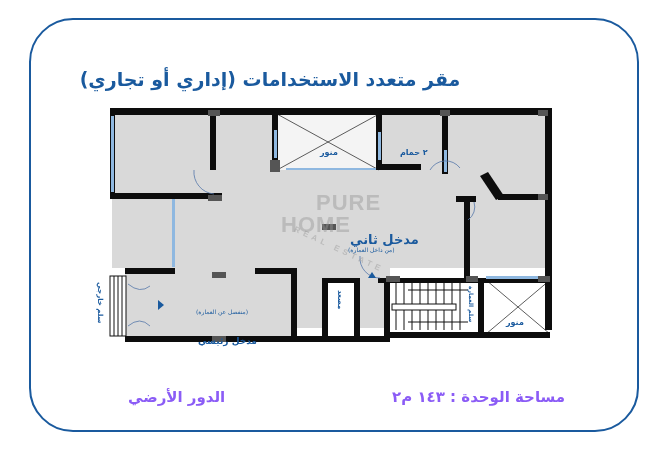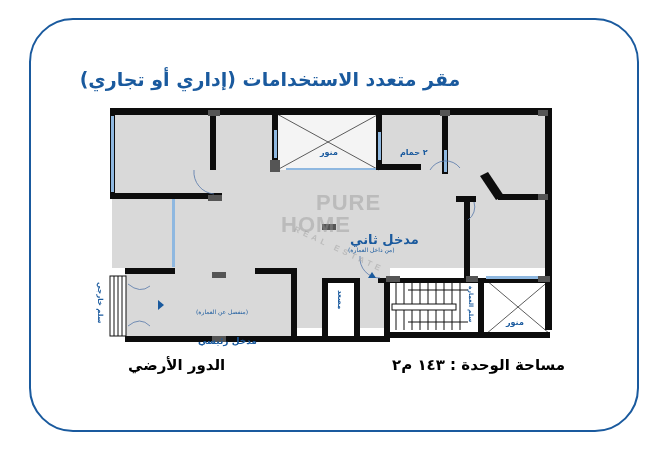"الدور الأرضي" .foot { color: #000000 -> #8b5cf6; margin-top: none -> 32px }
